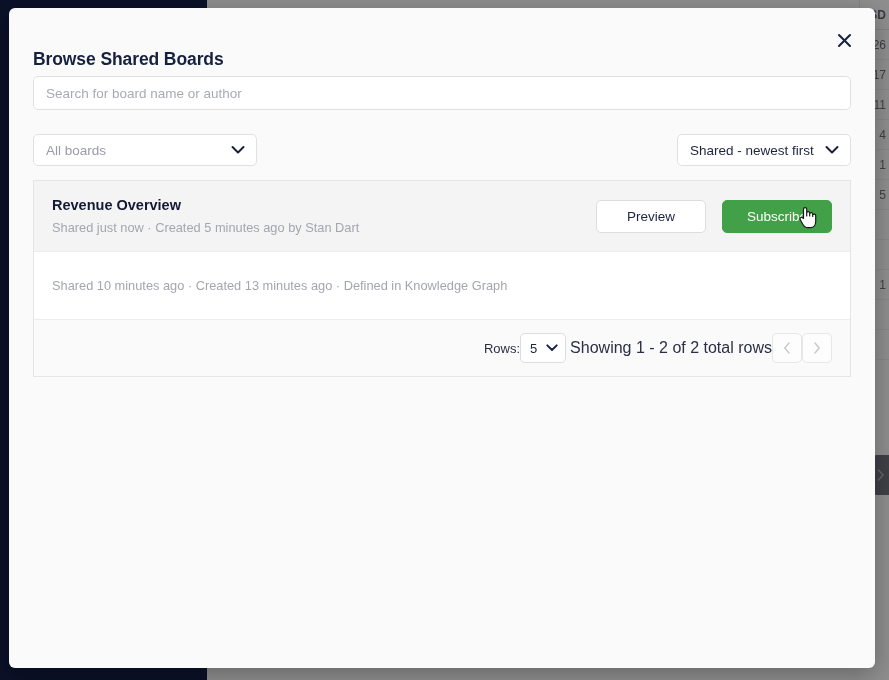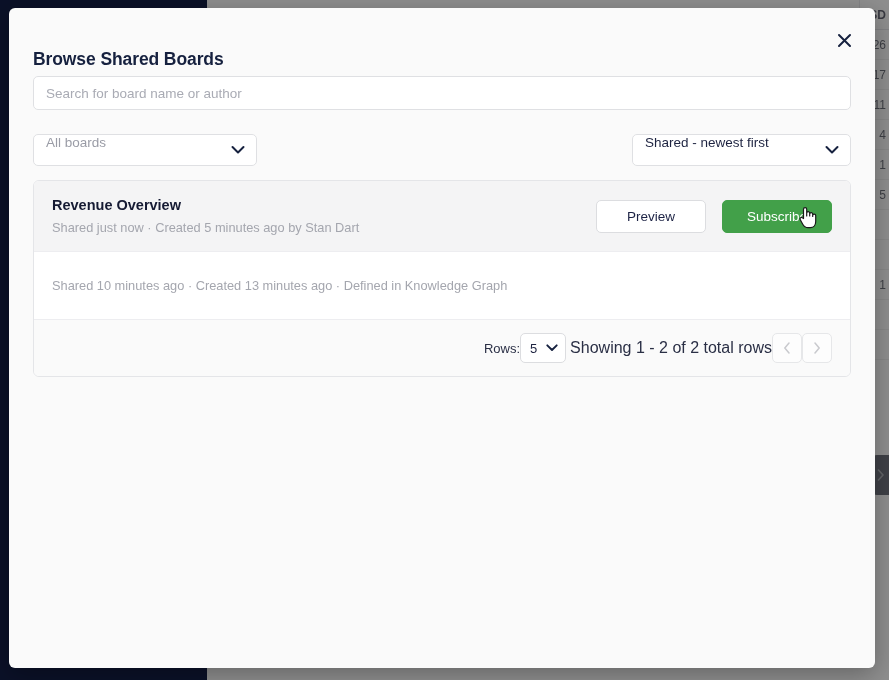"All boards" .select-box { align-items: none -> center }
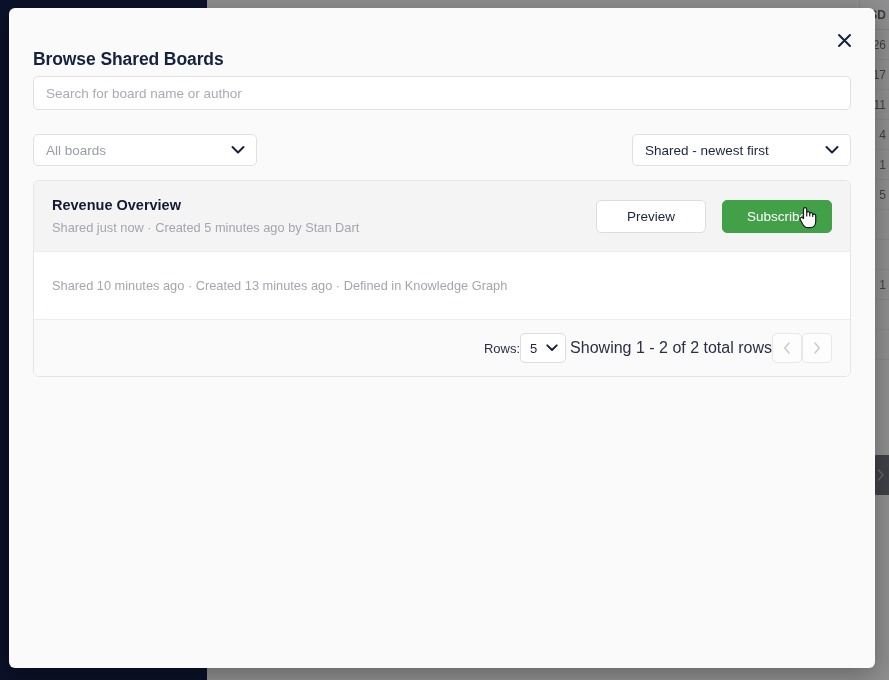"Shared - newest first" #sort-filter { width: 219px -> 174px }
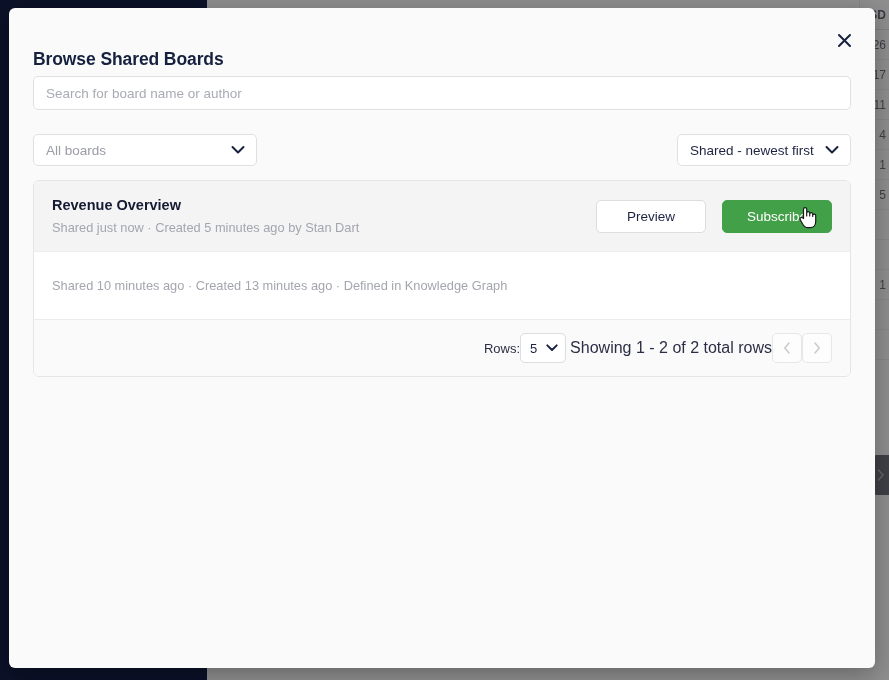"Revenue Overview" #board-list-card { border-radius: 6px -> 0 }
